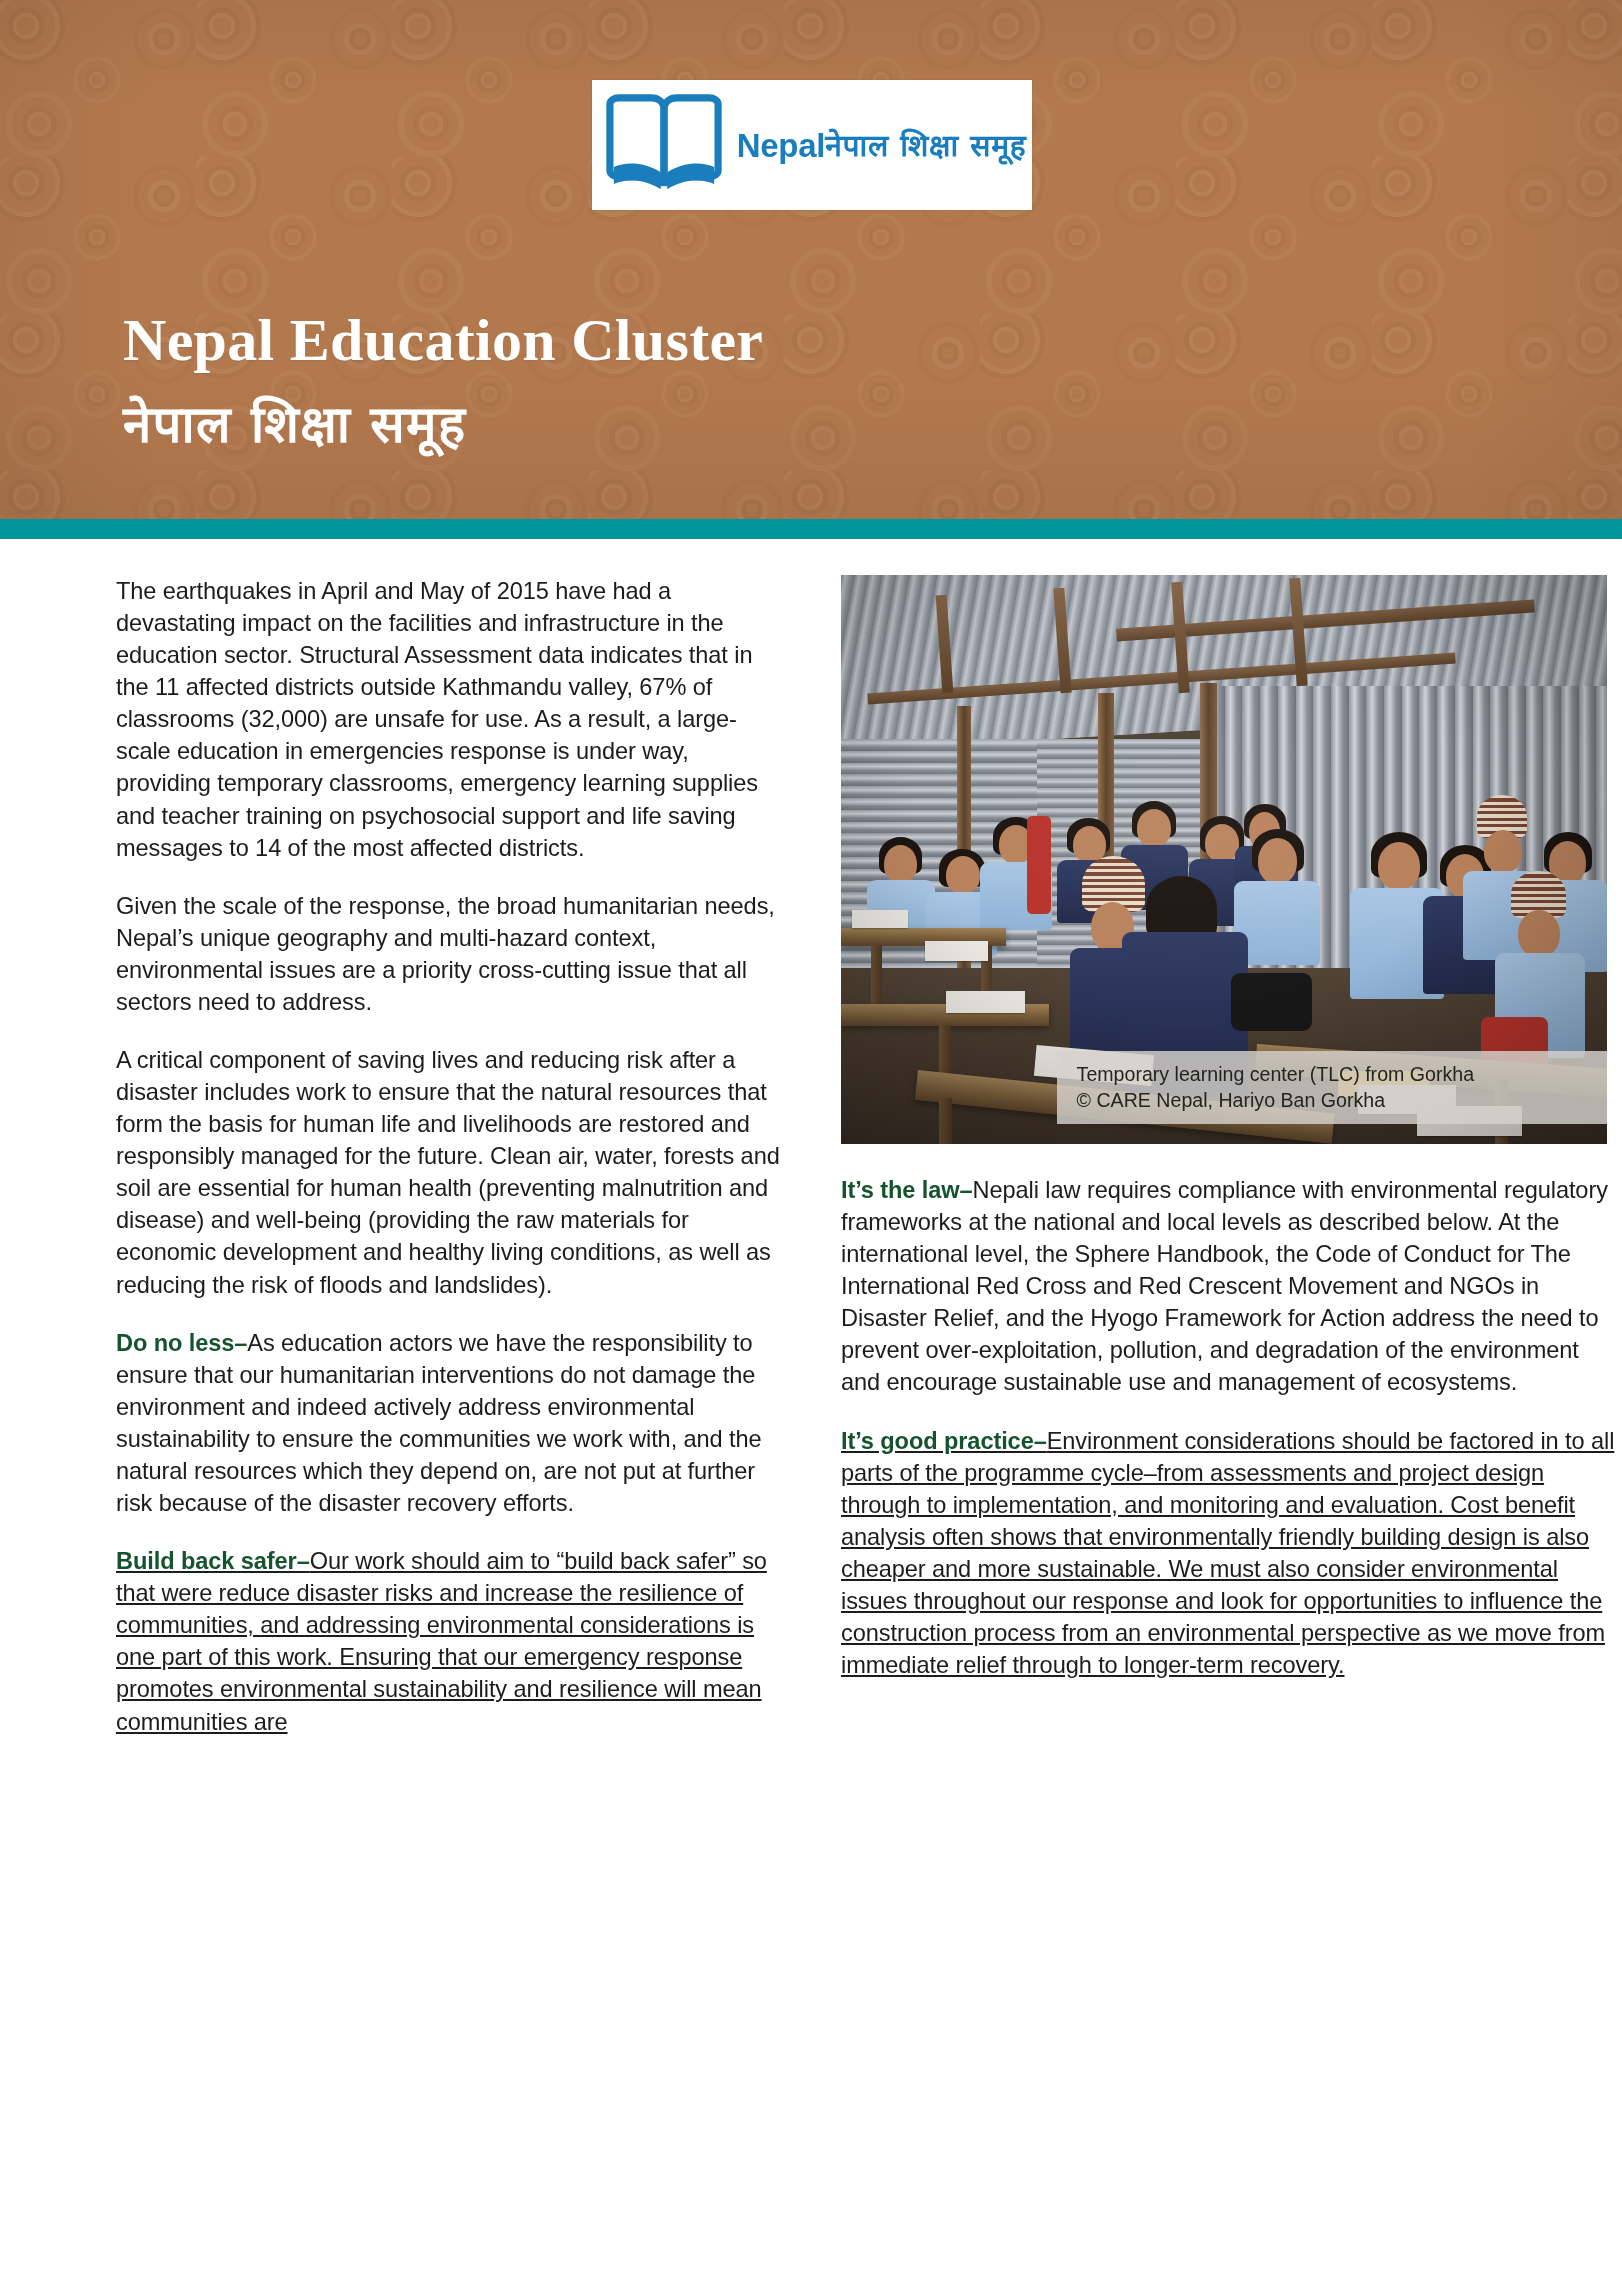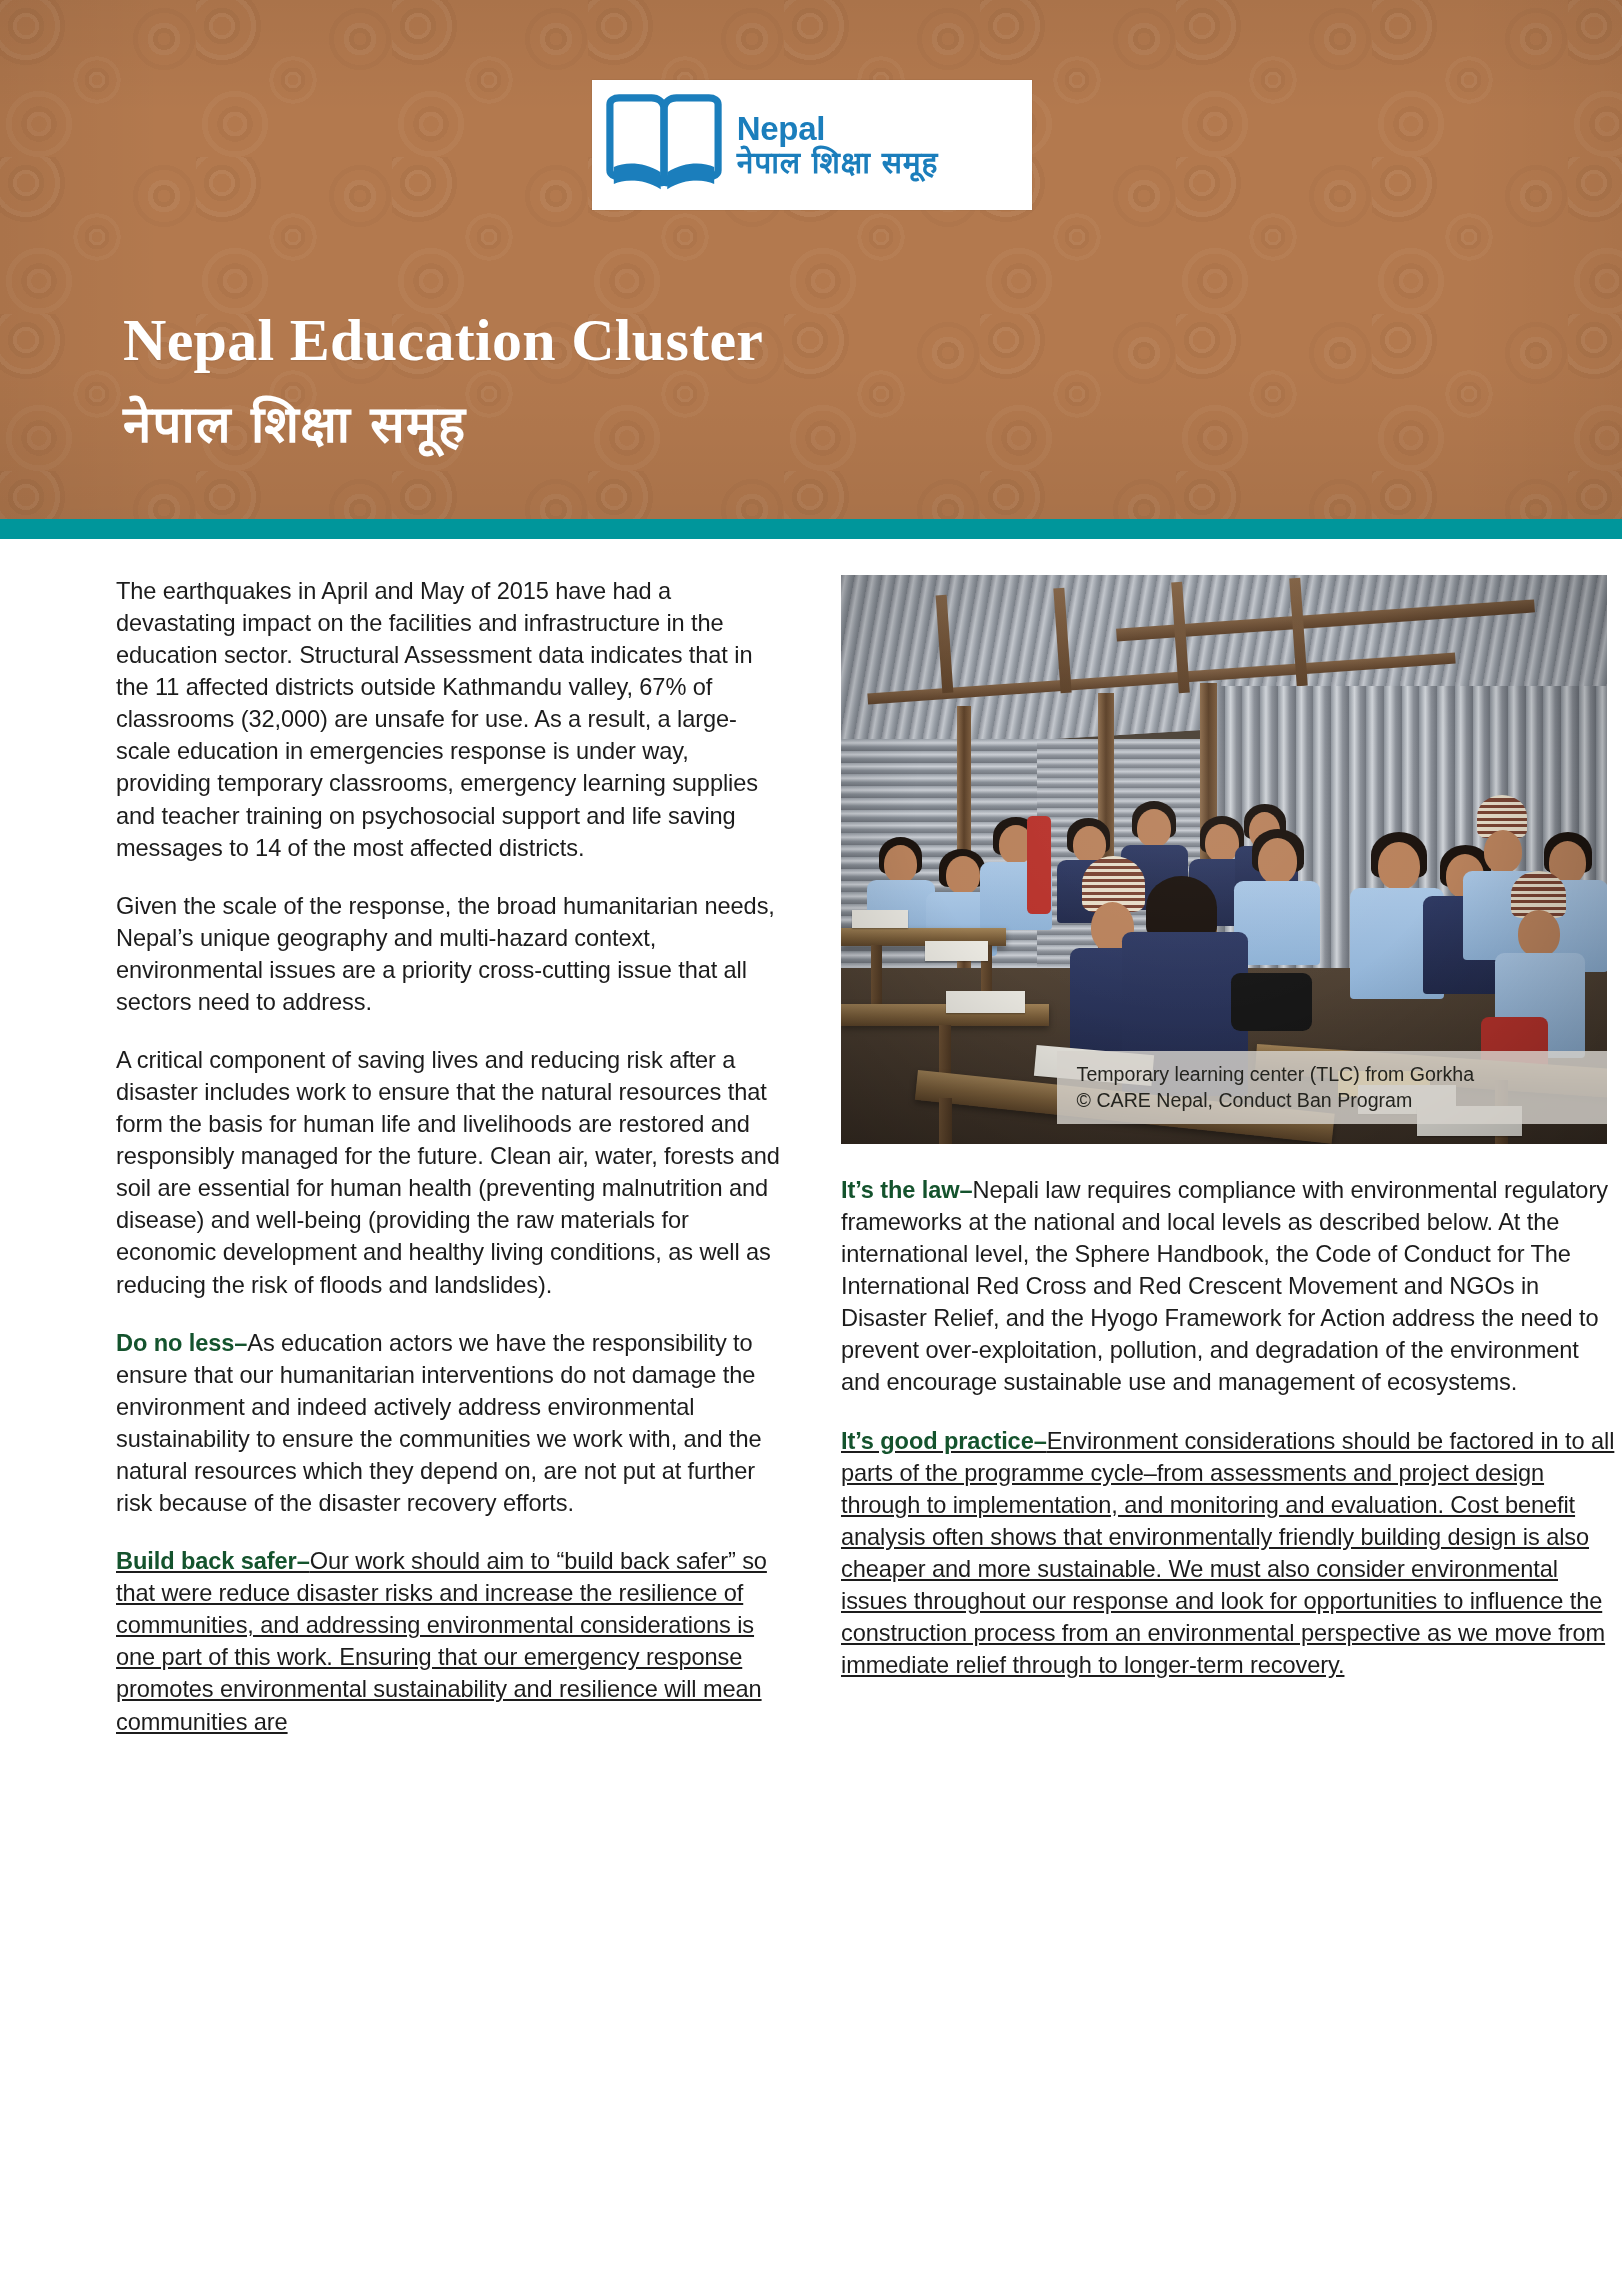"Nepal" .logo-text { flex-direction: column -> none }
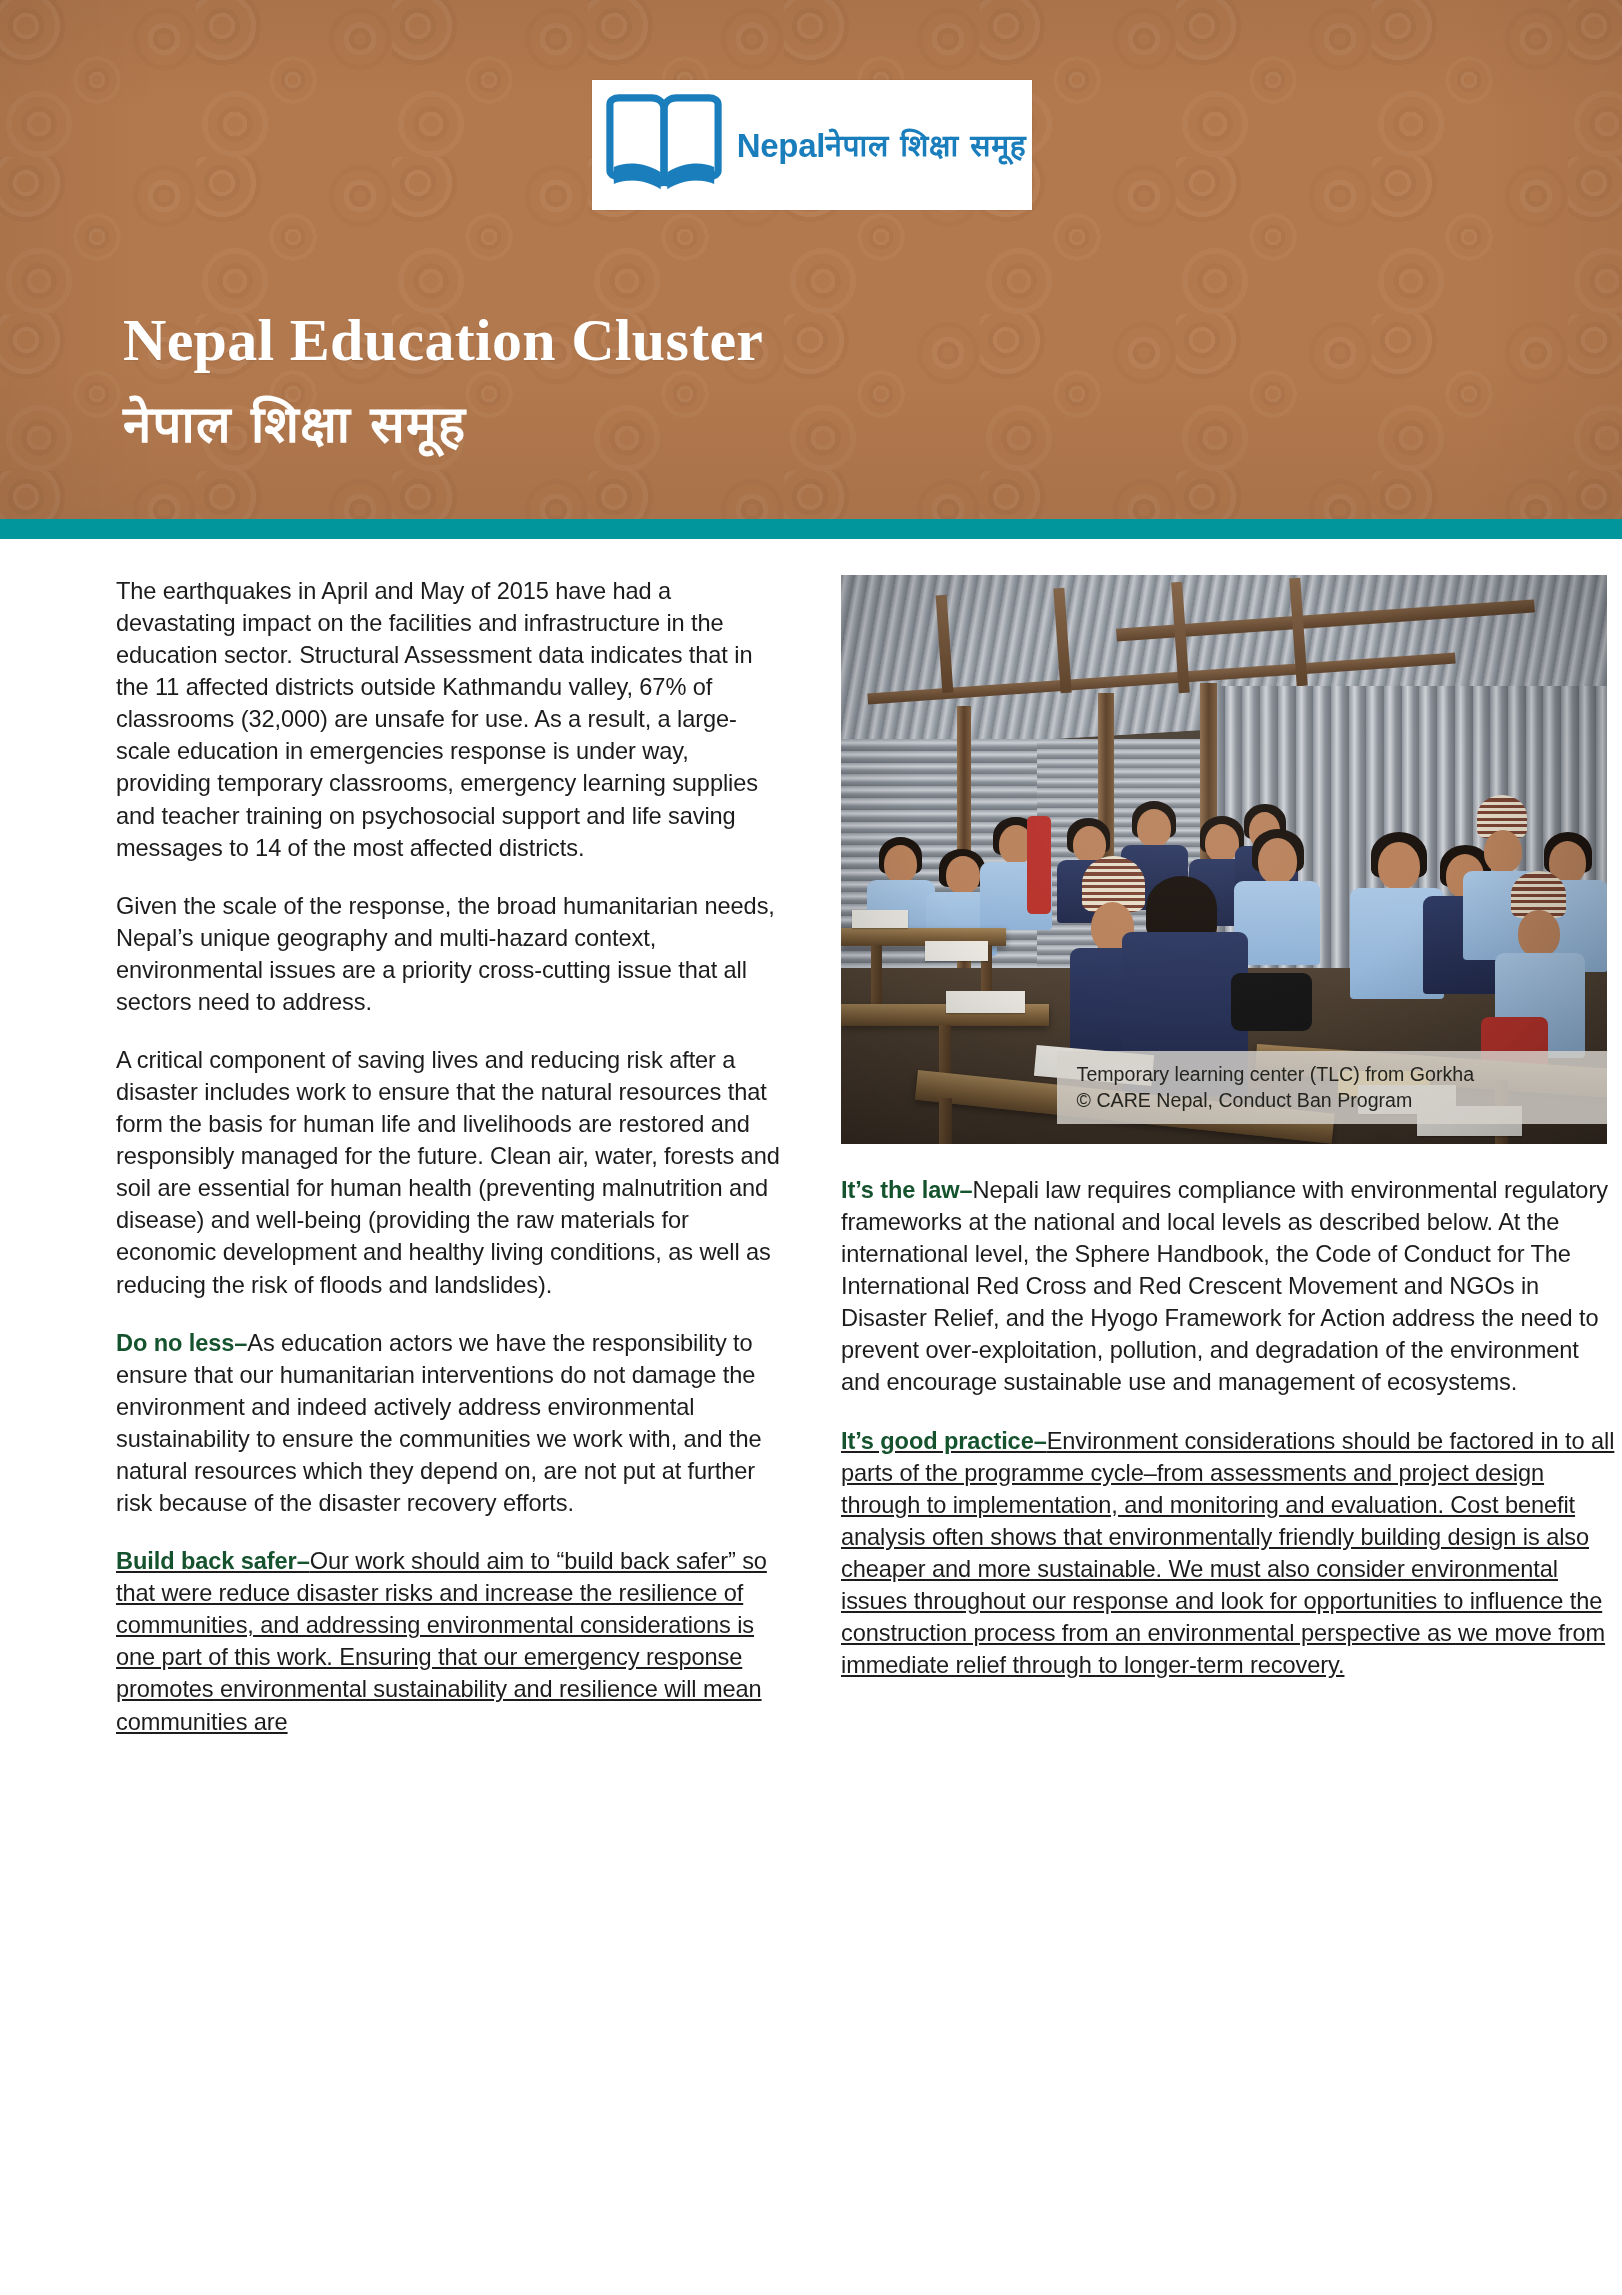"© CARE Nepal, Conduct Ban" span { text: Conduct Ban Program -> Hariyo Ban Gorkha }
